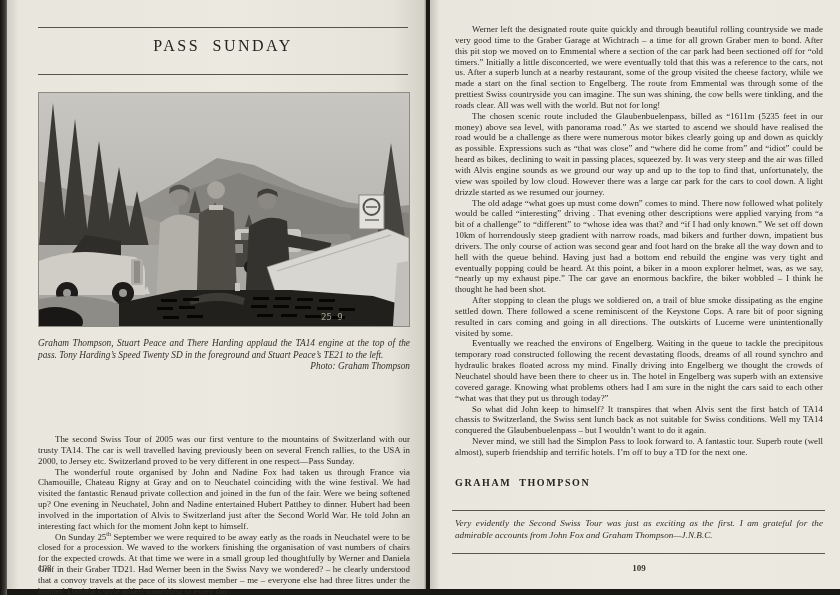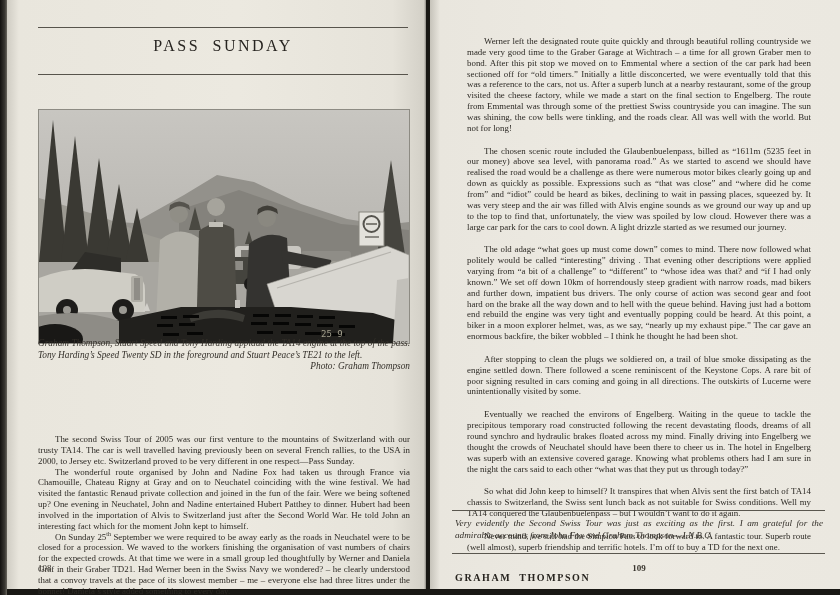"Werner left the designated route" .r-col p { margin: 12px -> 0 }
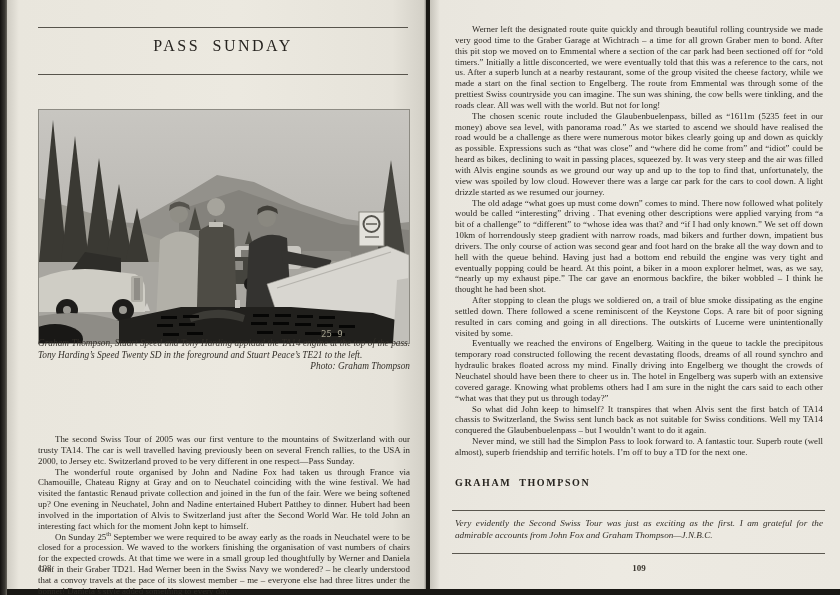"25 9" .photo { top: 109px -> 92px }
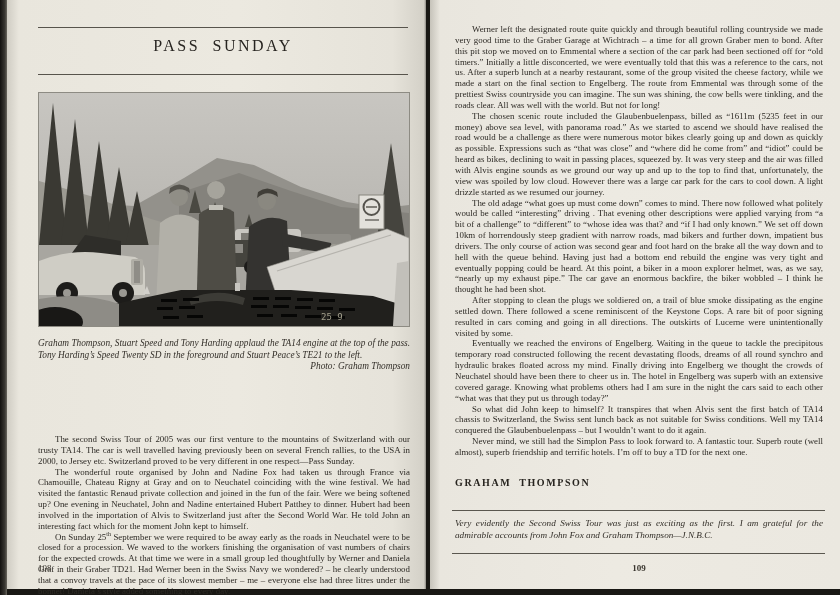"Graham Thompson, Stuart Speed and" span { text: Speed and Tony -> Peace and There }
